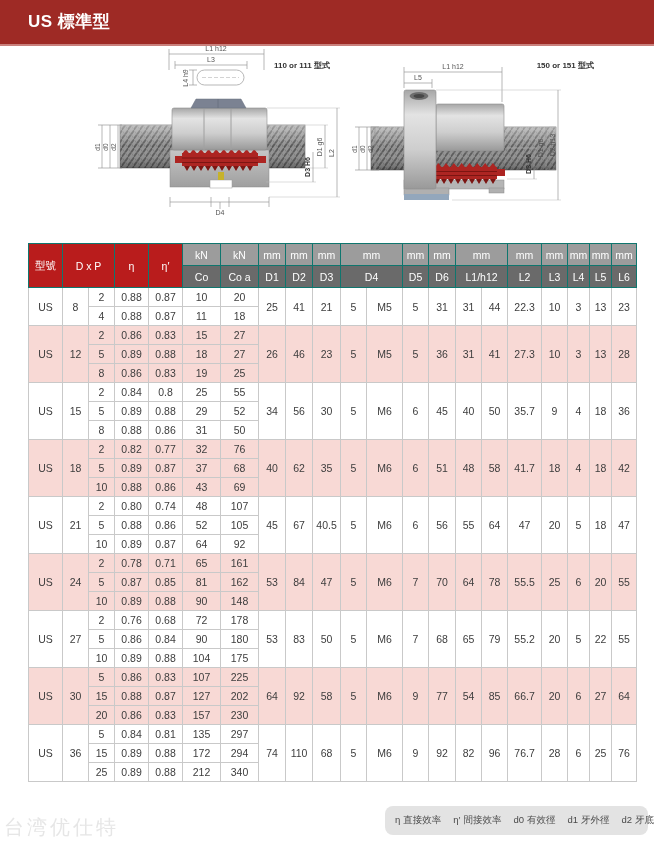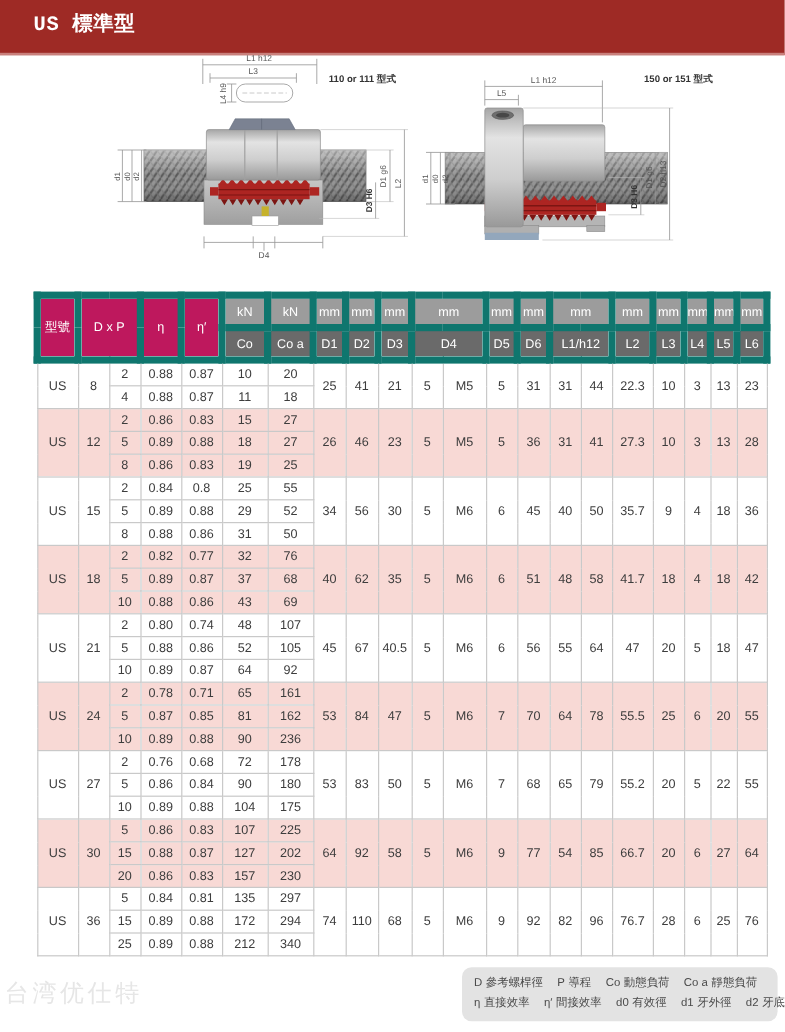"US 標準型" .header-bar { font-family: Liberation Mono, monospace -> none }
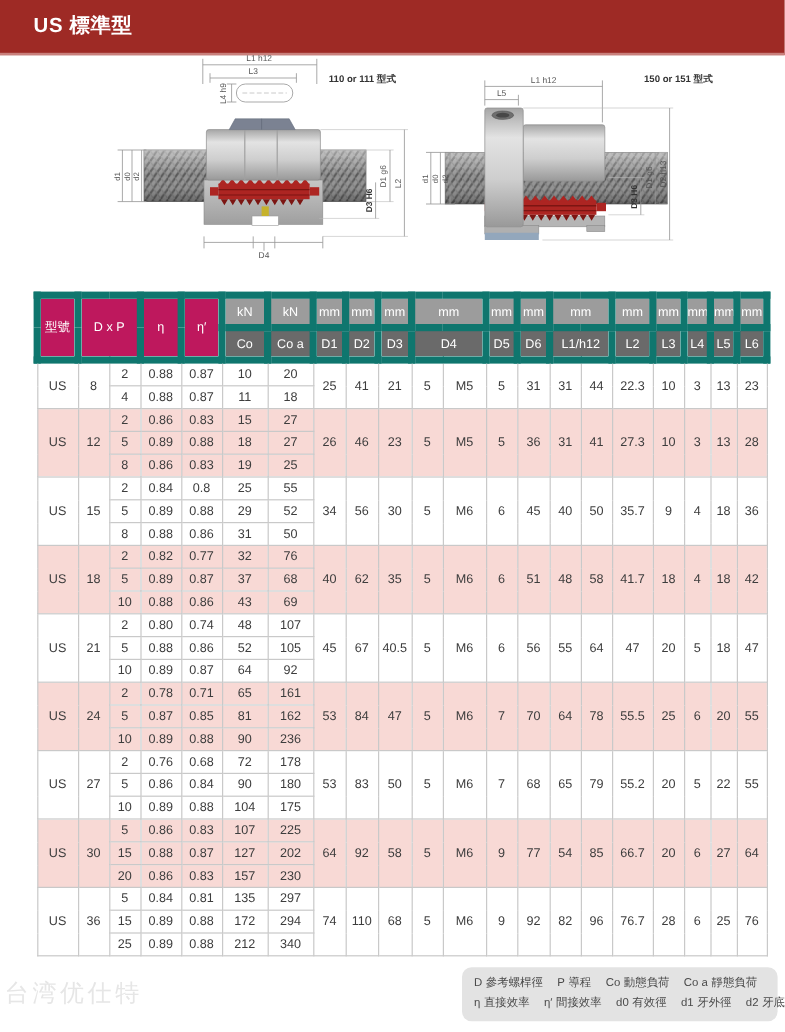"kN" table.spec thead th { border: 6px solid #0f766e -> 1px solid #0f766e }
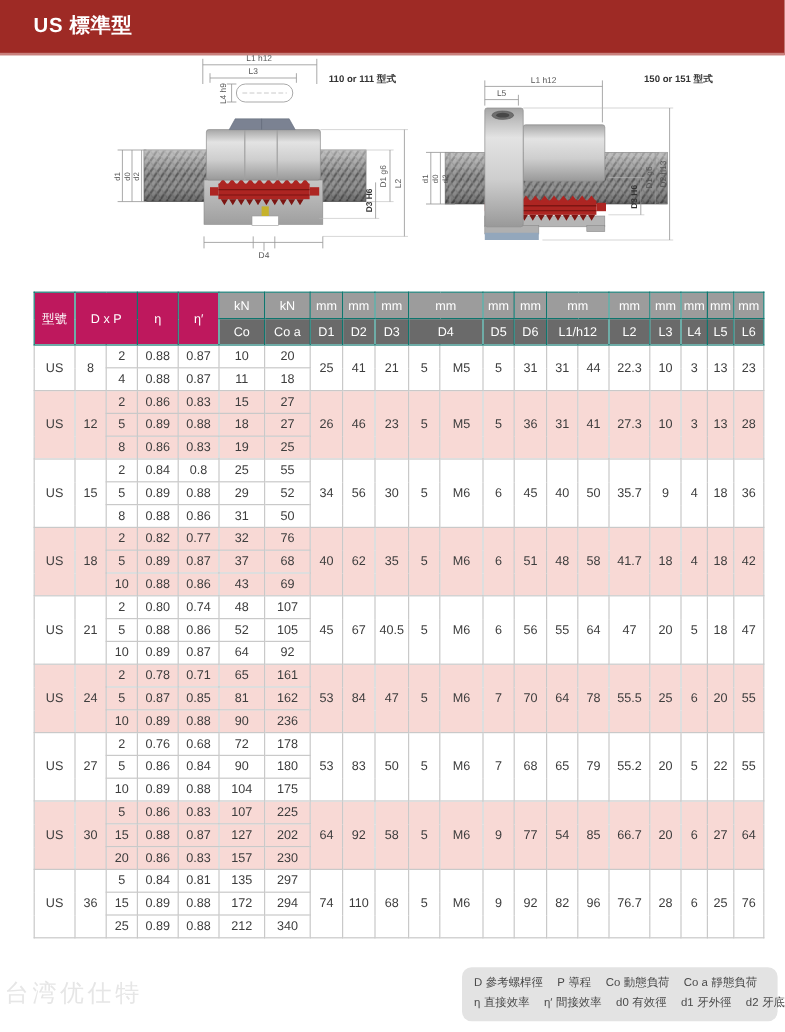"型號" table.spec thead th.m { background: #be185d -> #b91c1c }
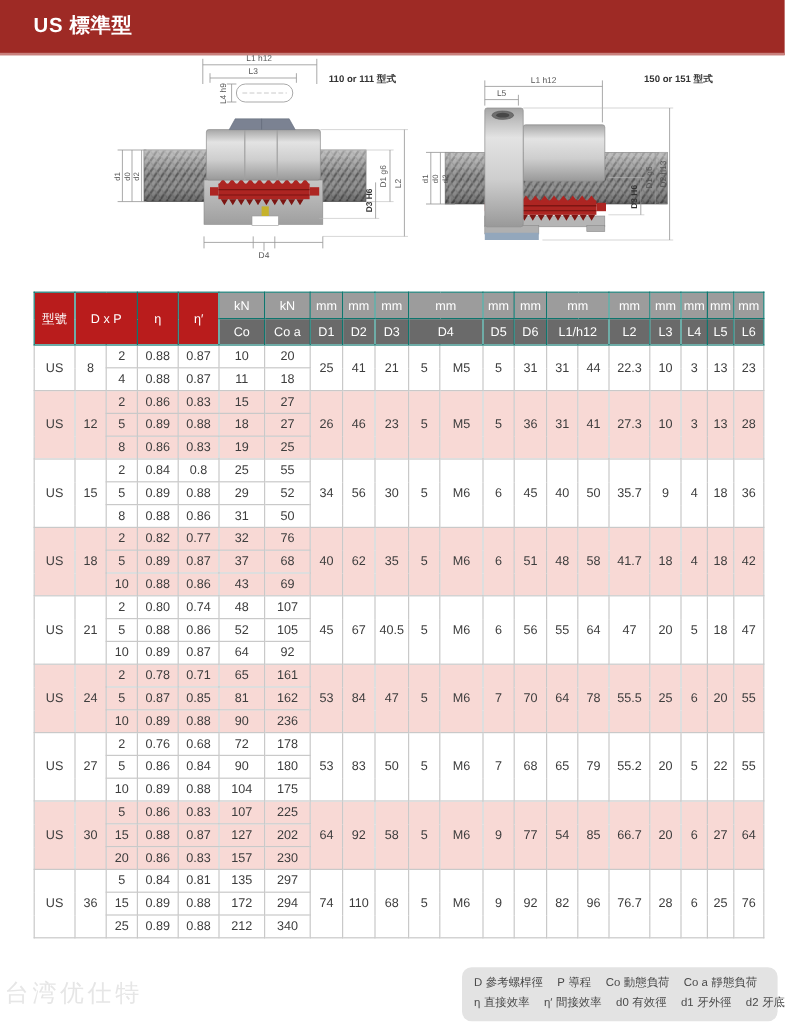"236" td { text: 236 -> 148 }
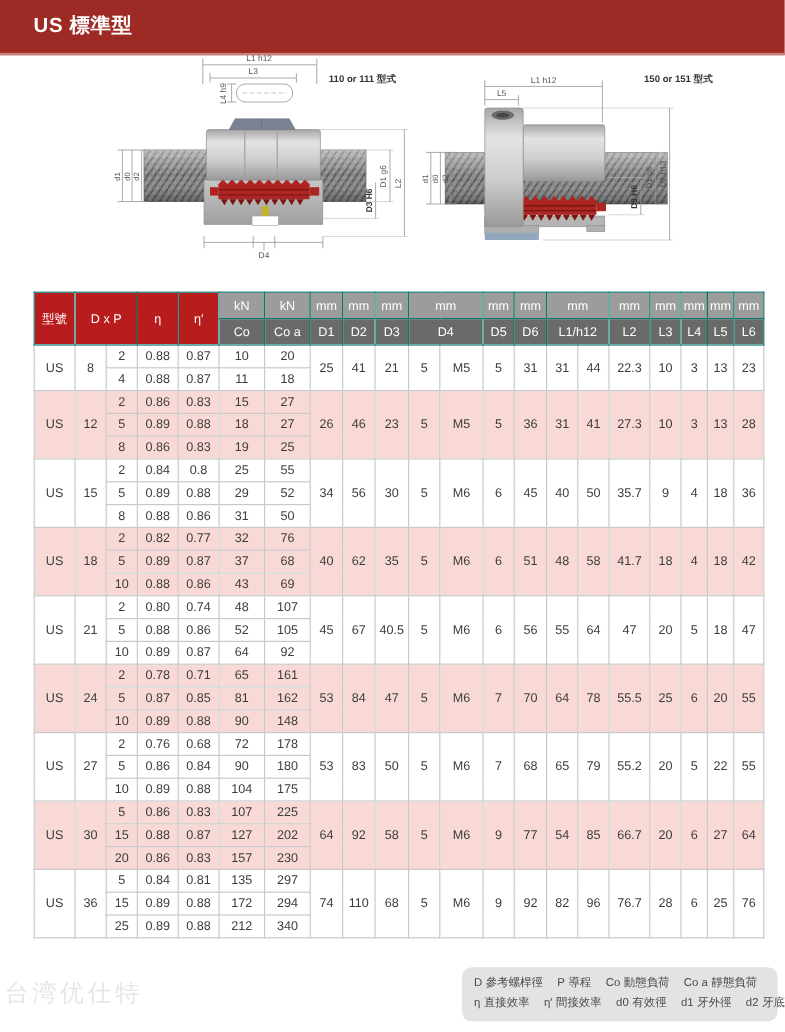"D 參考螺桿徑" div.legend-row { html: <div> <span><span>D</span><span>參考螺桿徑</span></span> <span><span>P</span><span>導程</span></span> <span><span>Co</span><span>動態負荷</span></span> <span><span>Co a</span><span>靜態負荷</span></span> </div> -> none }
